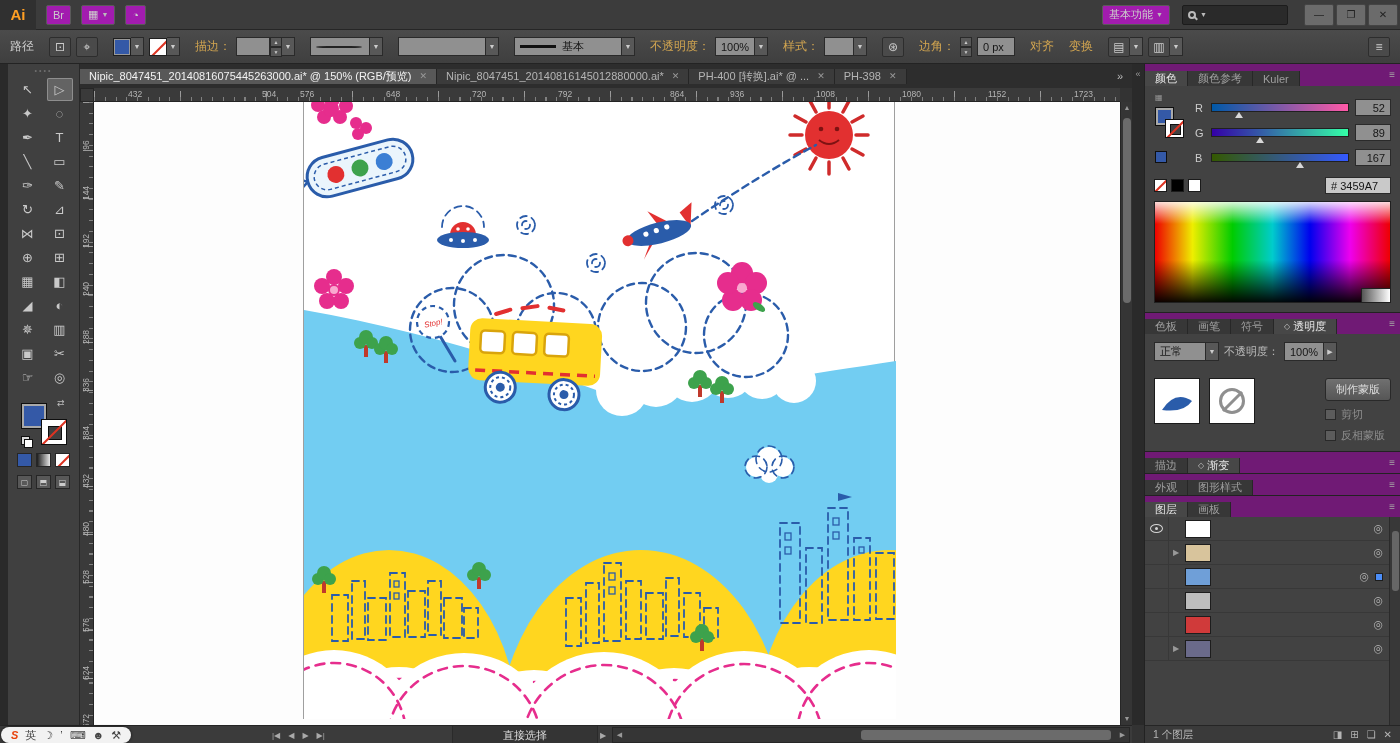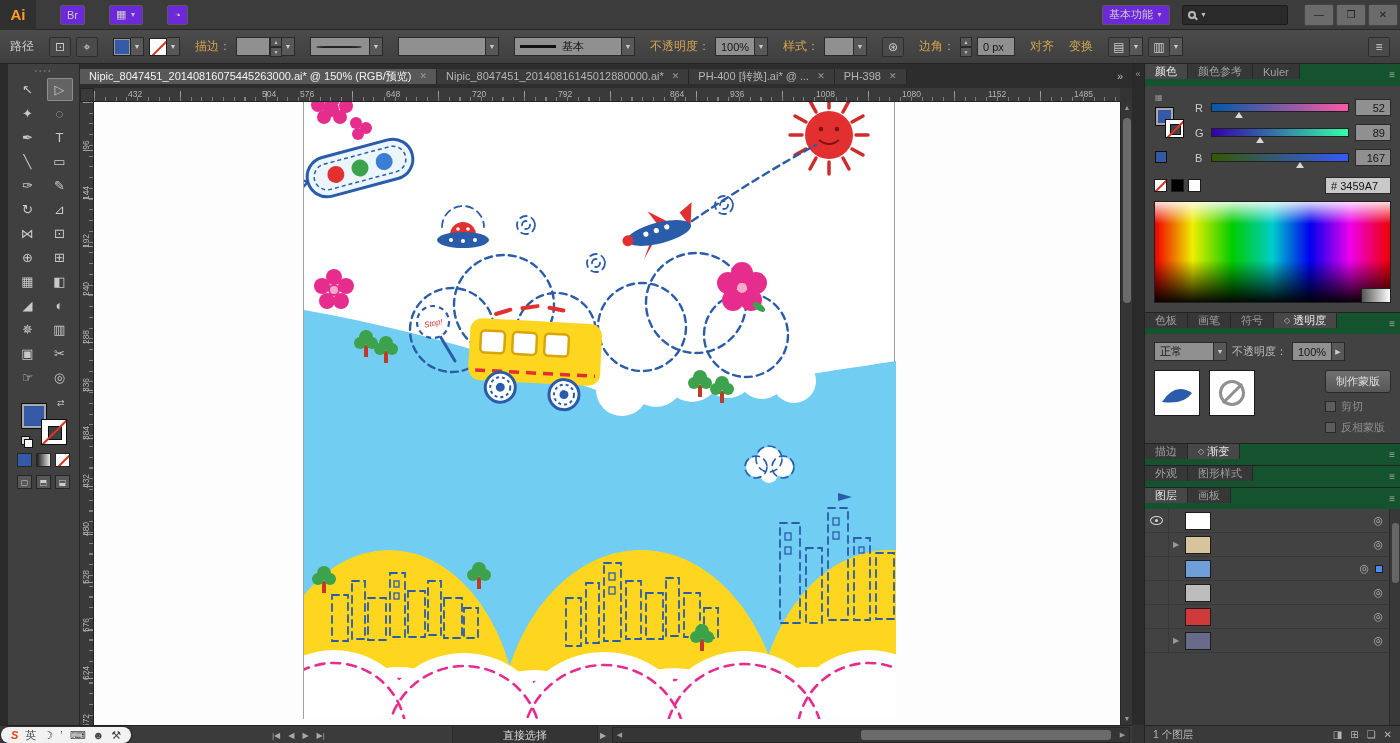"Br" .mb-btn { background: #6d28d9 -> #a21caf; margin-left: 24px -> 10px }
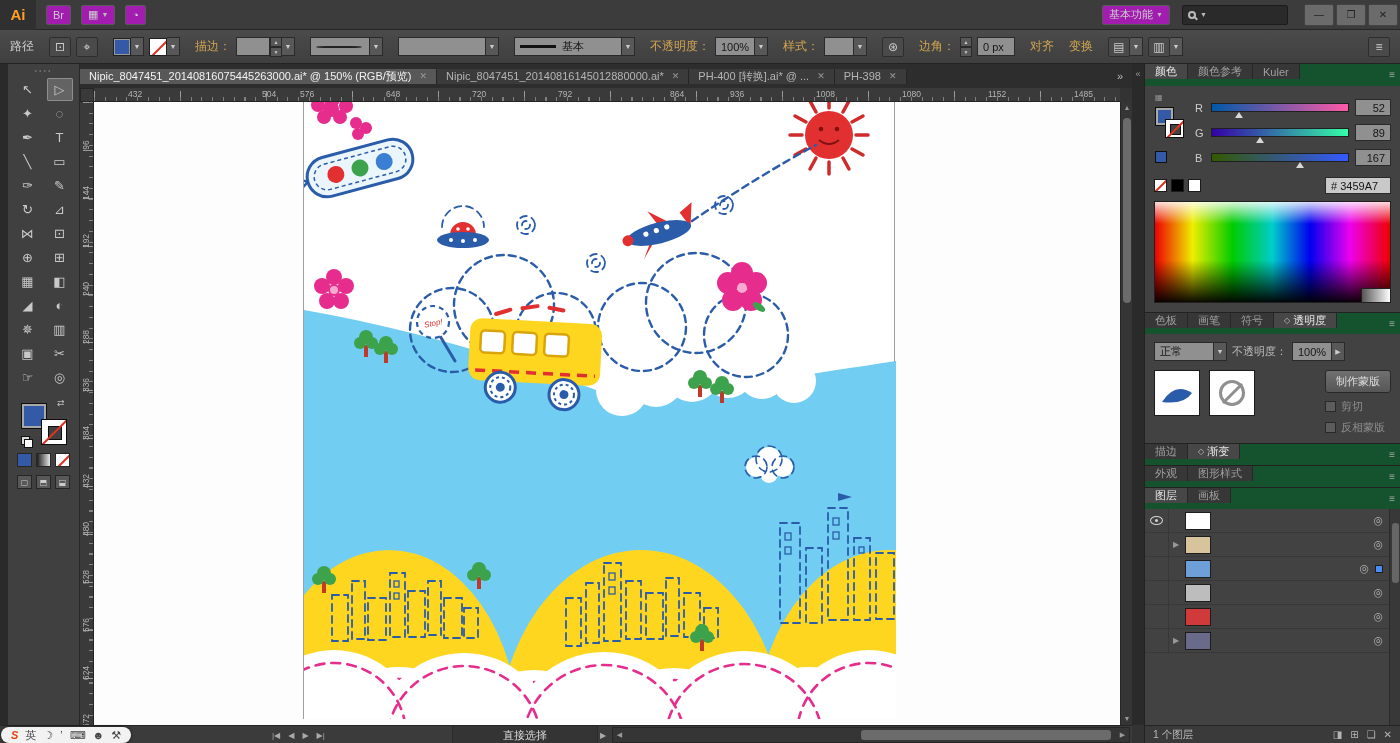"颜色" .tabstrip { align-items: flex-start -> flex-end; background: #14532d -> #701a75 }
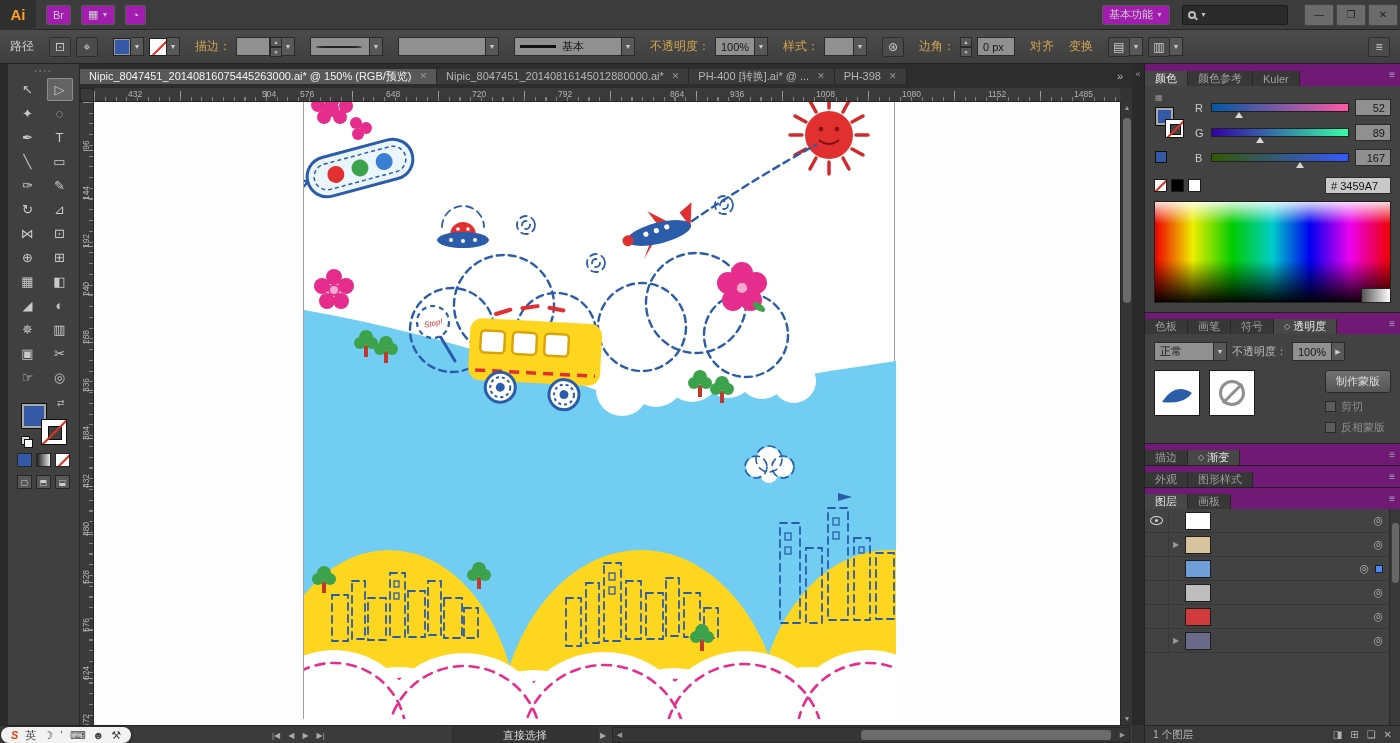"1485" span.hr-label { text: 1485 -> 1723 }
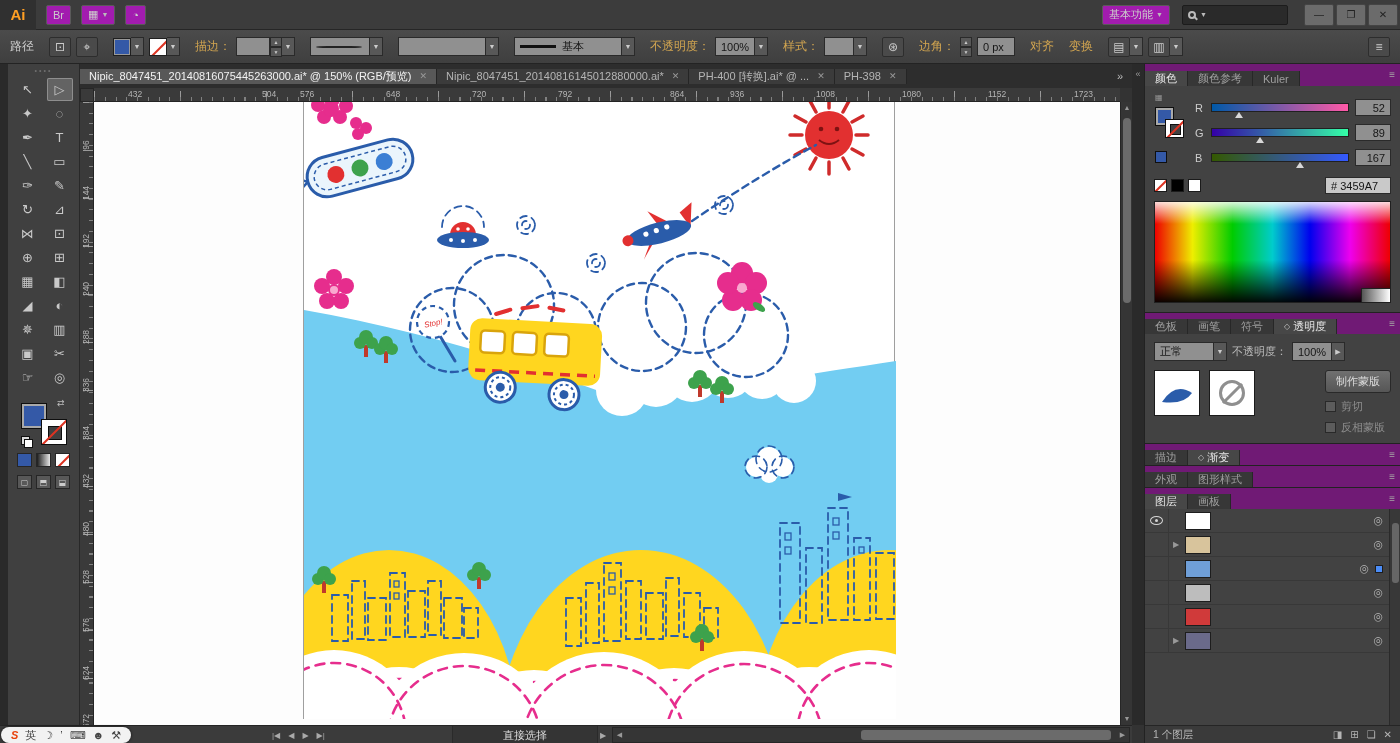"正常" span.field { width: 60px -> 52px }
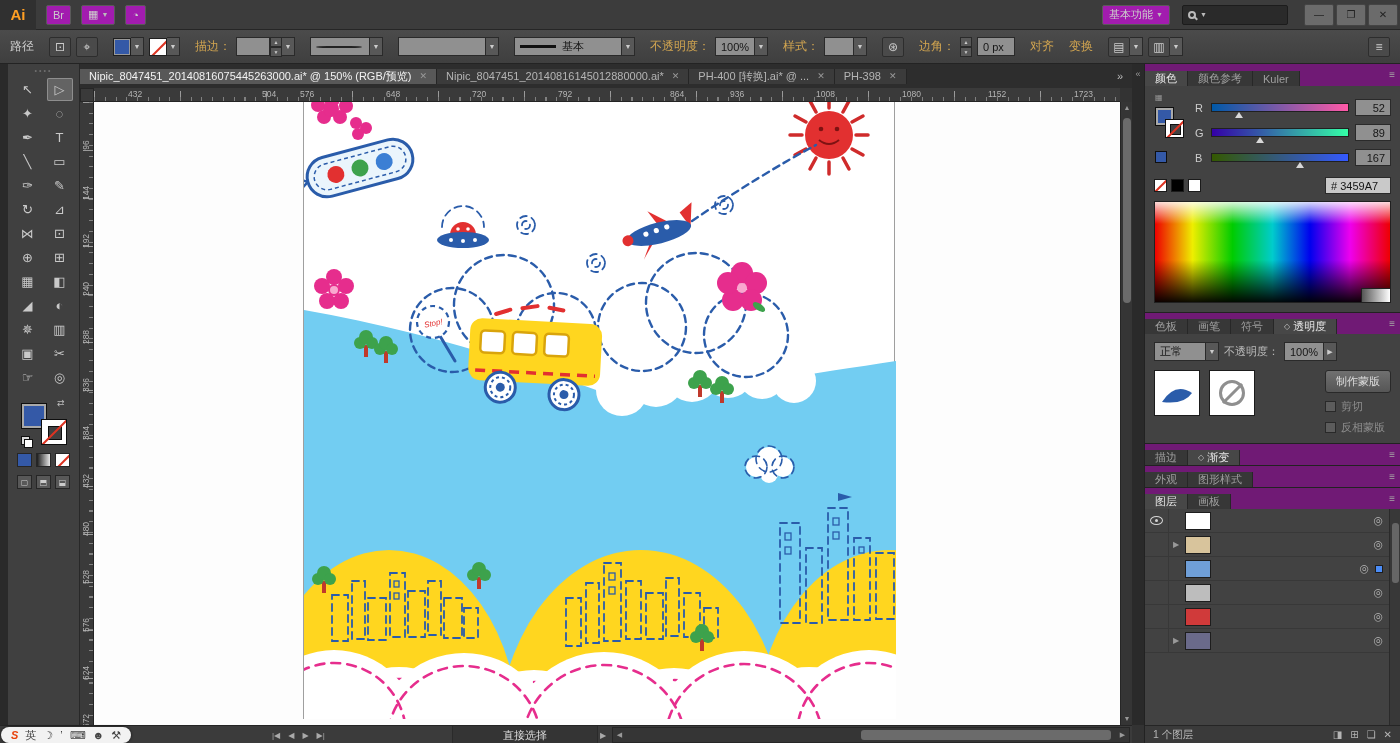"制作蒙版" .t-row2 { margin-top: 9px -> 17px }
